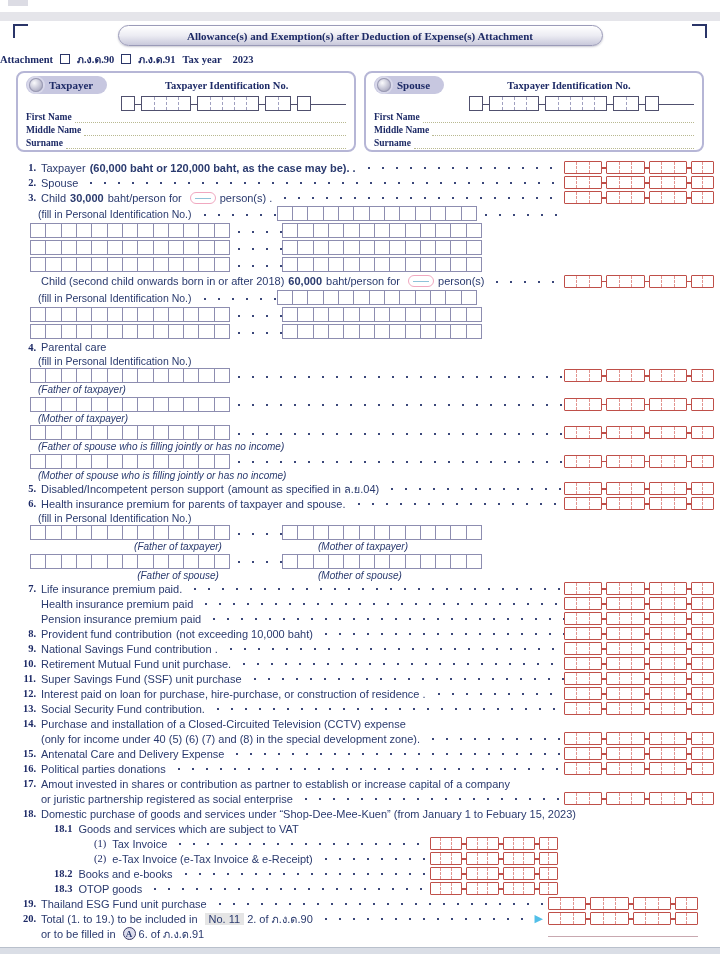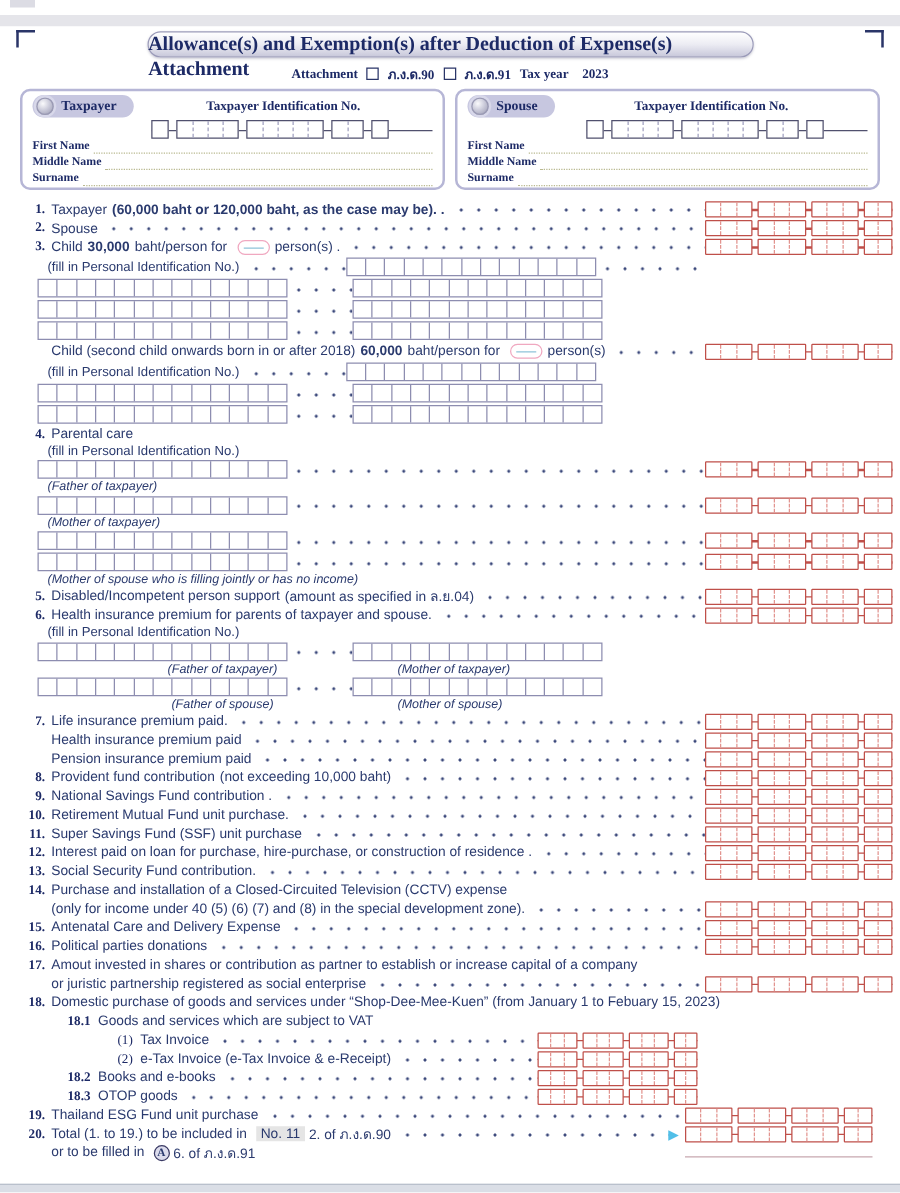"Allowance(s) and Exemption(s) after" .titlebar { font-size: 16px -> 11px; text-align: left -> center }
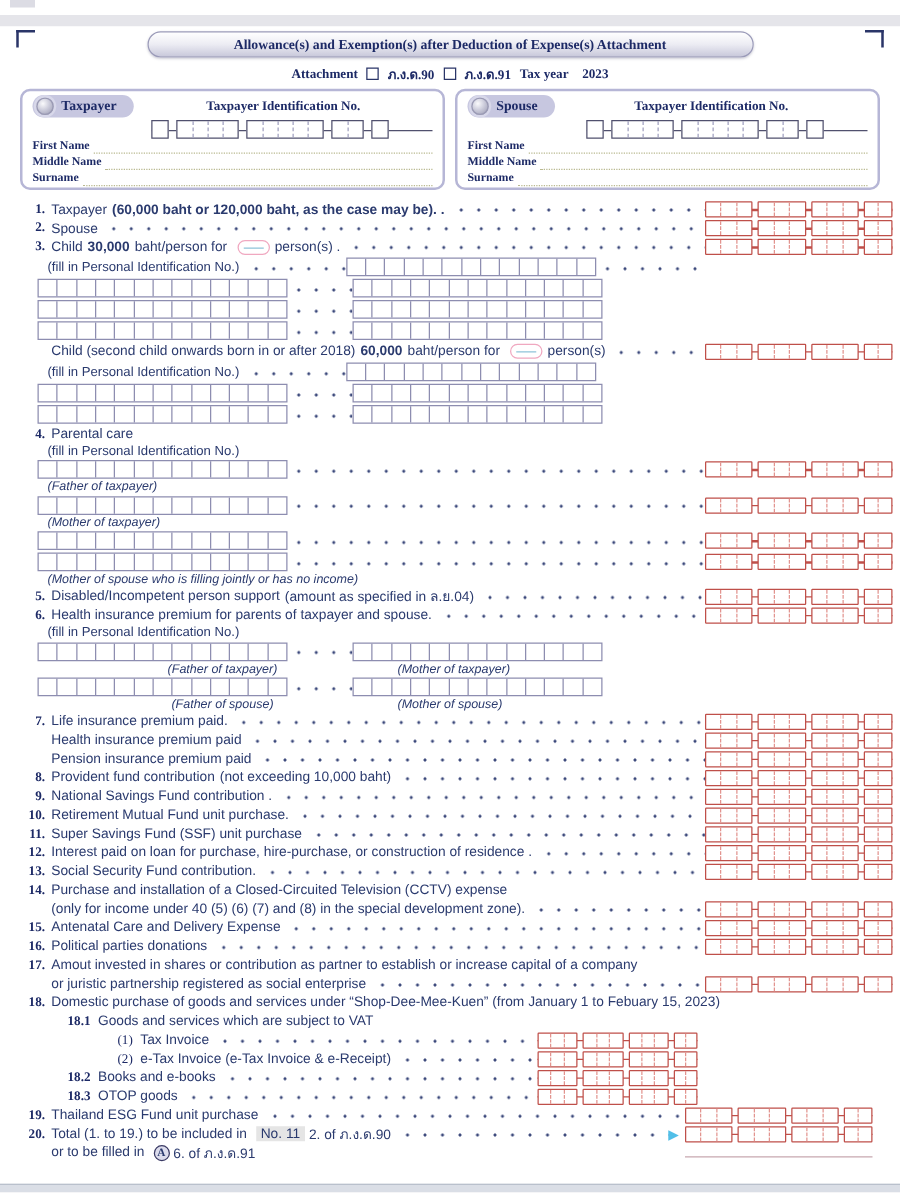"Attachment" .attach-row { justify-content: center -> flex-start }
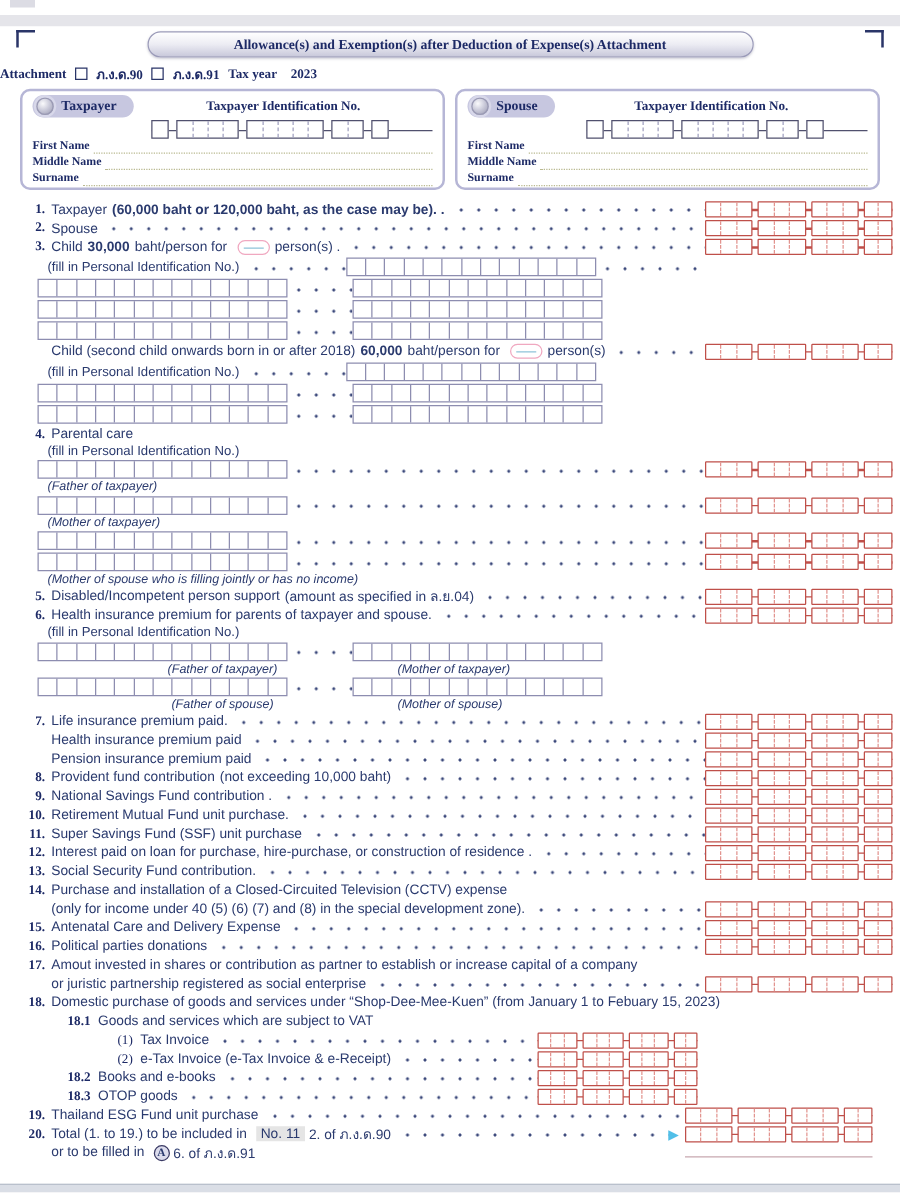"(Father of spouse who is" div.r { html: none -> <div> <span></span> <span>(Father of spouse who is filling jointly or has no income)</span> </div> }
